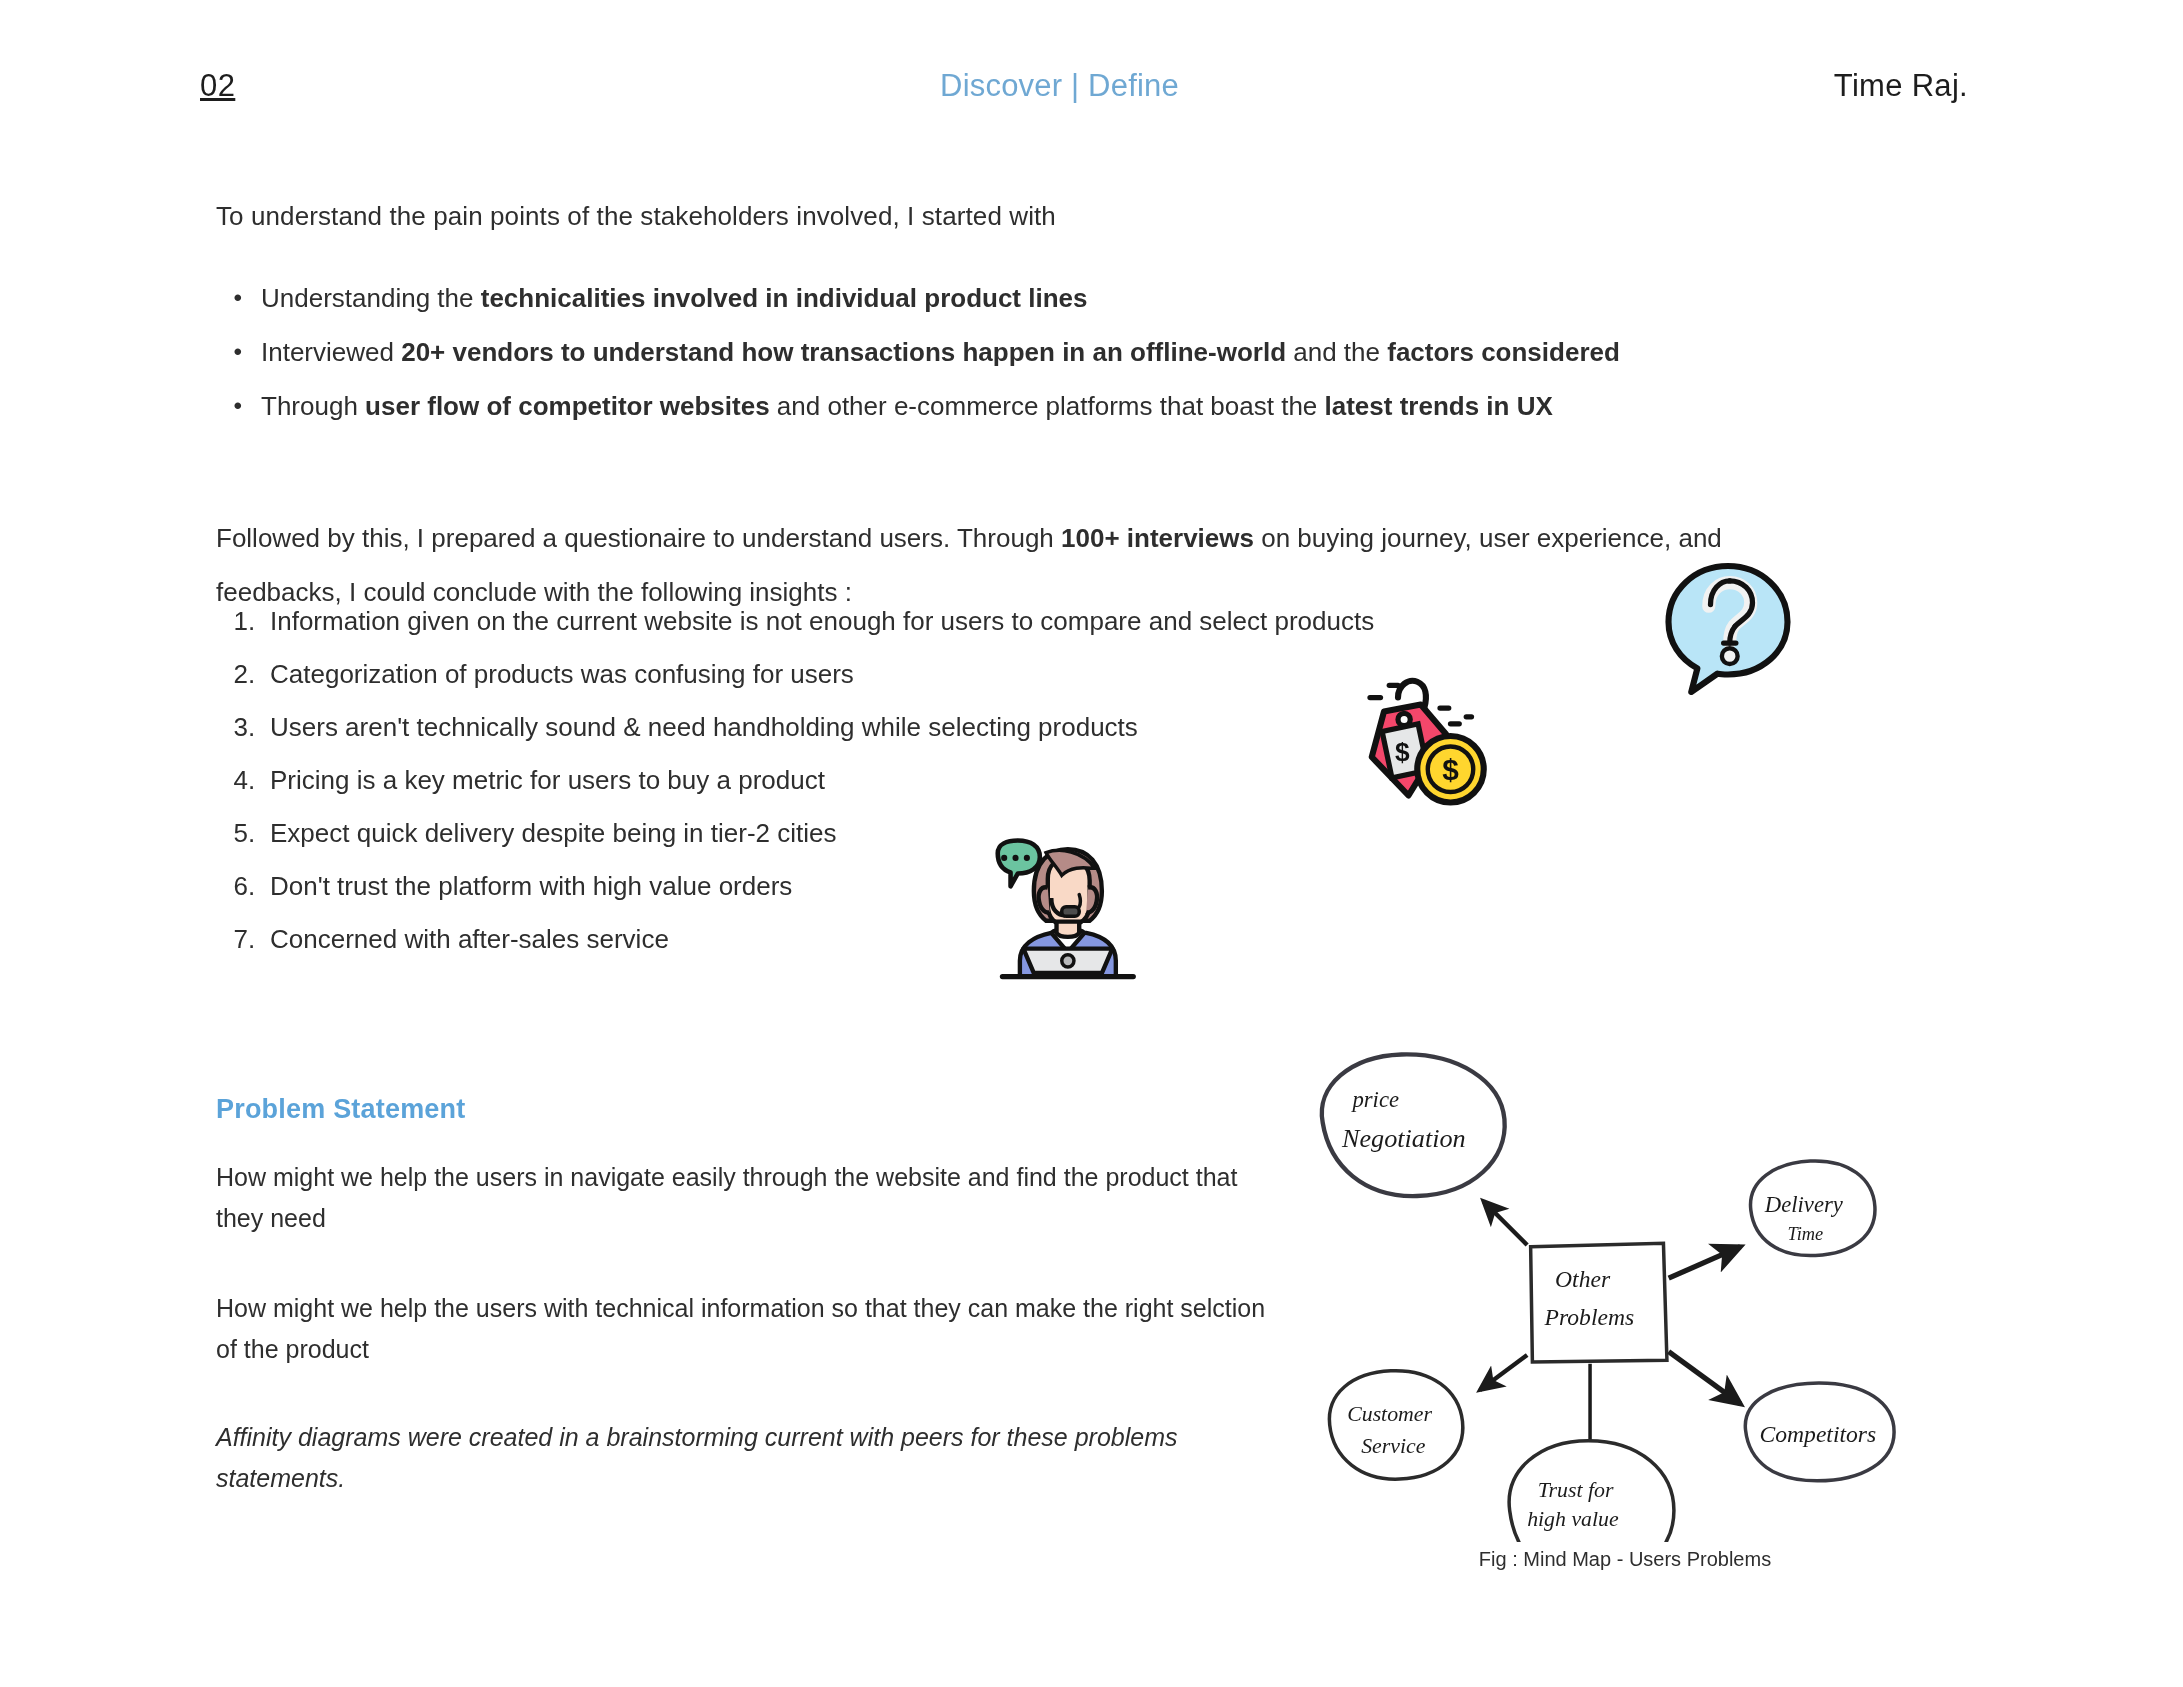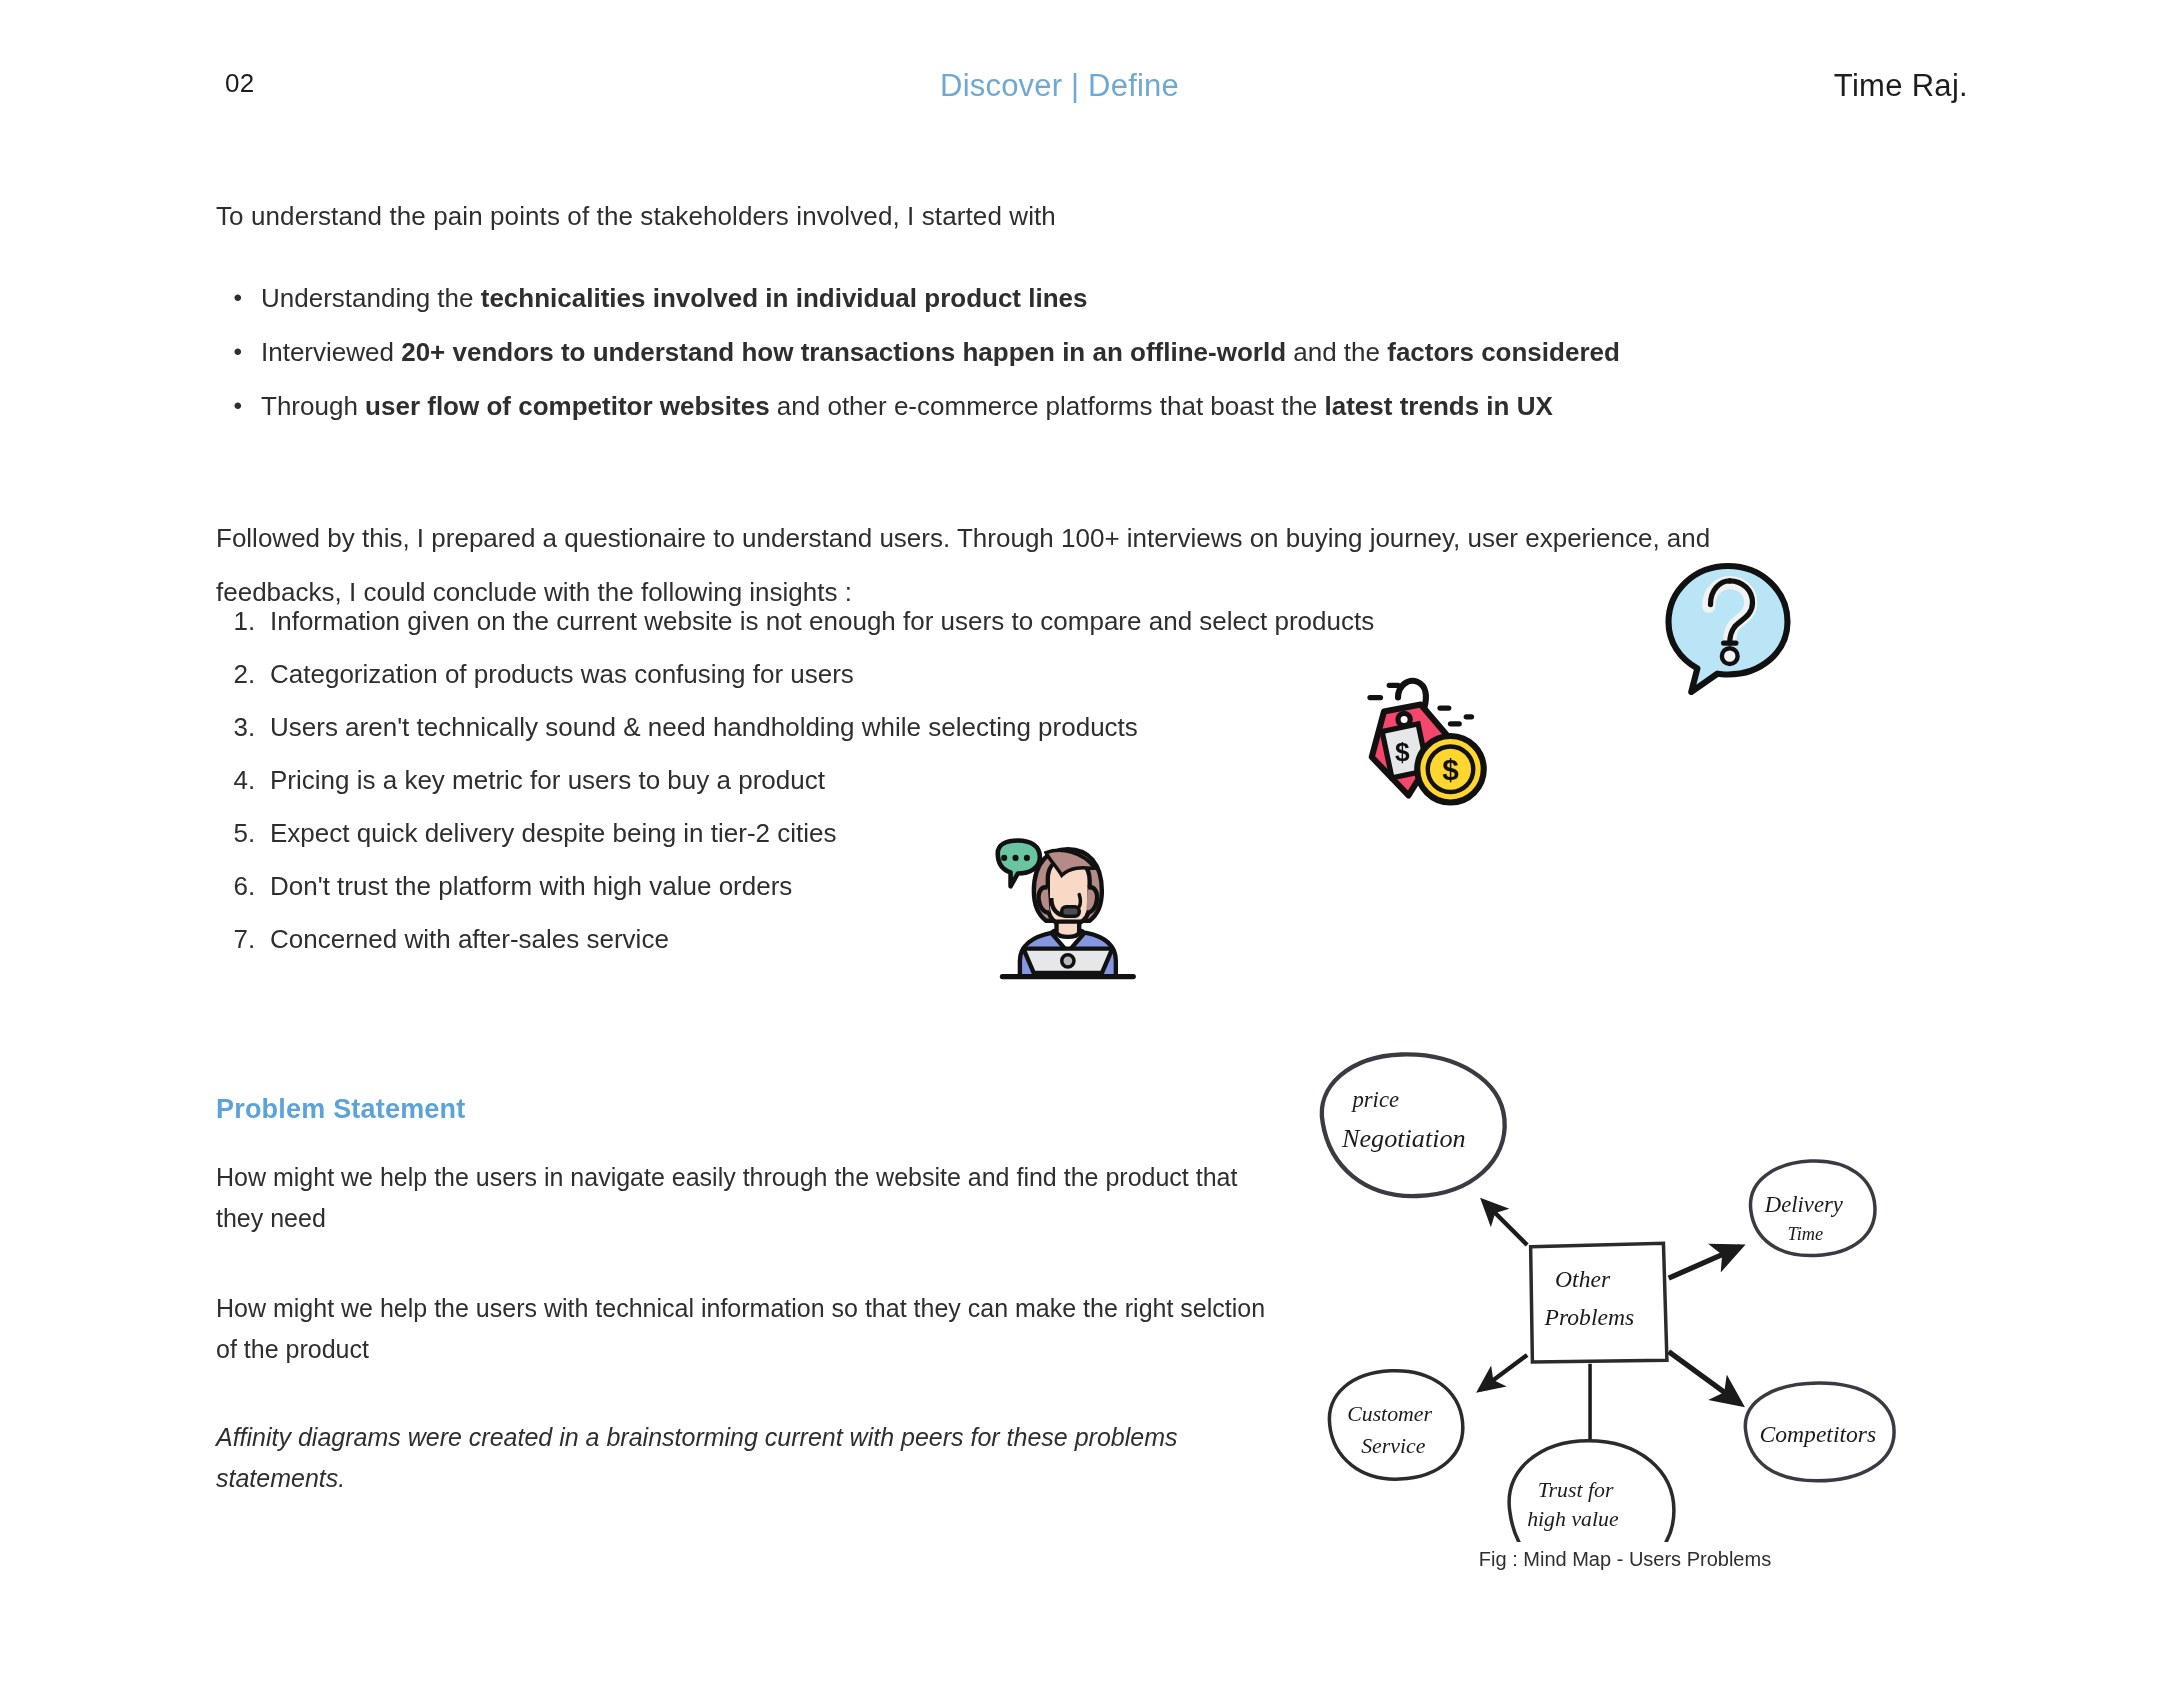"02" .header .page-num { font-size: 26px -> 31px; left: 225px -> 200px; text-decoration: none -> underline }
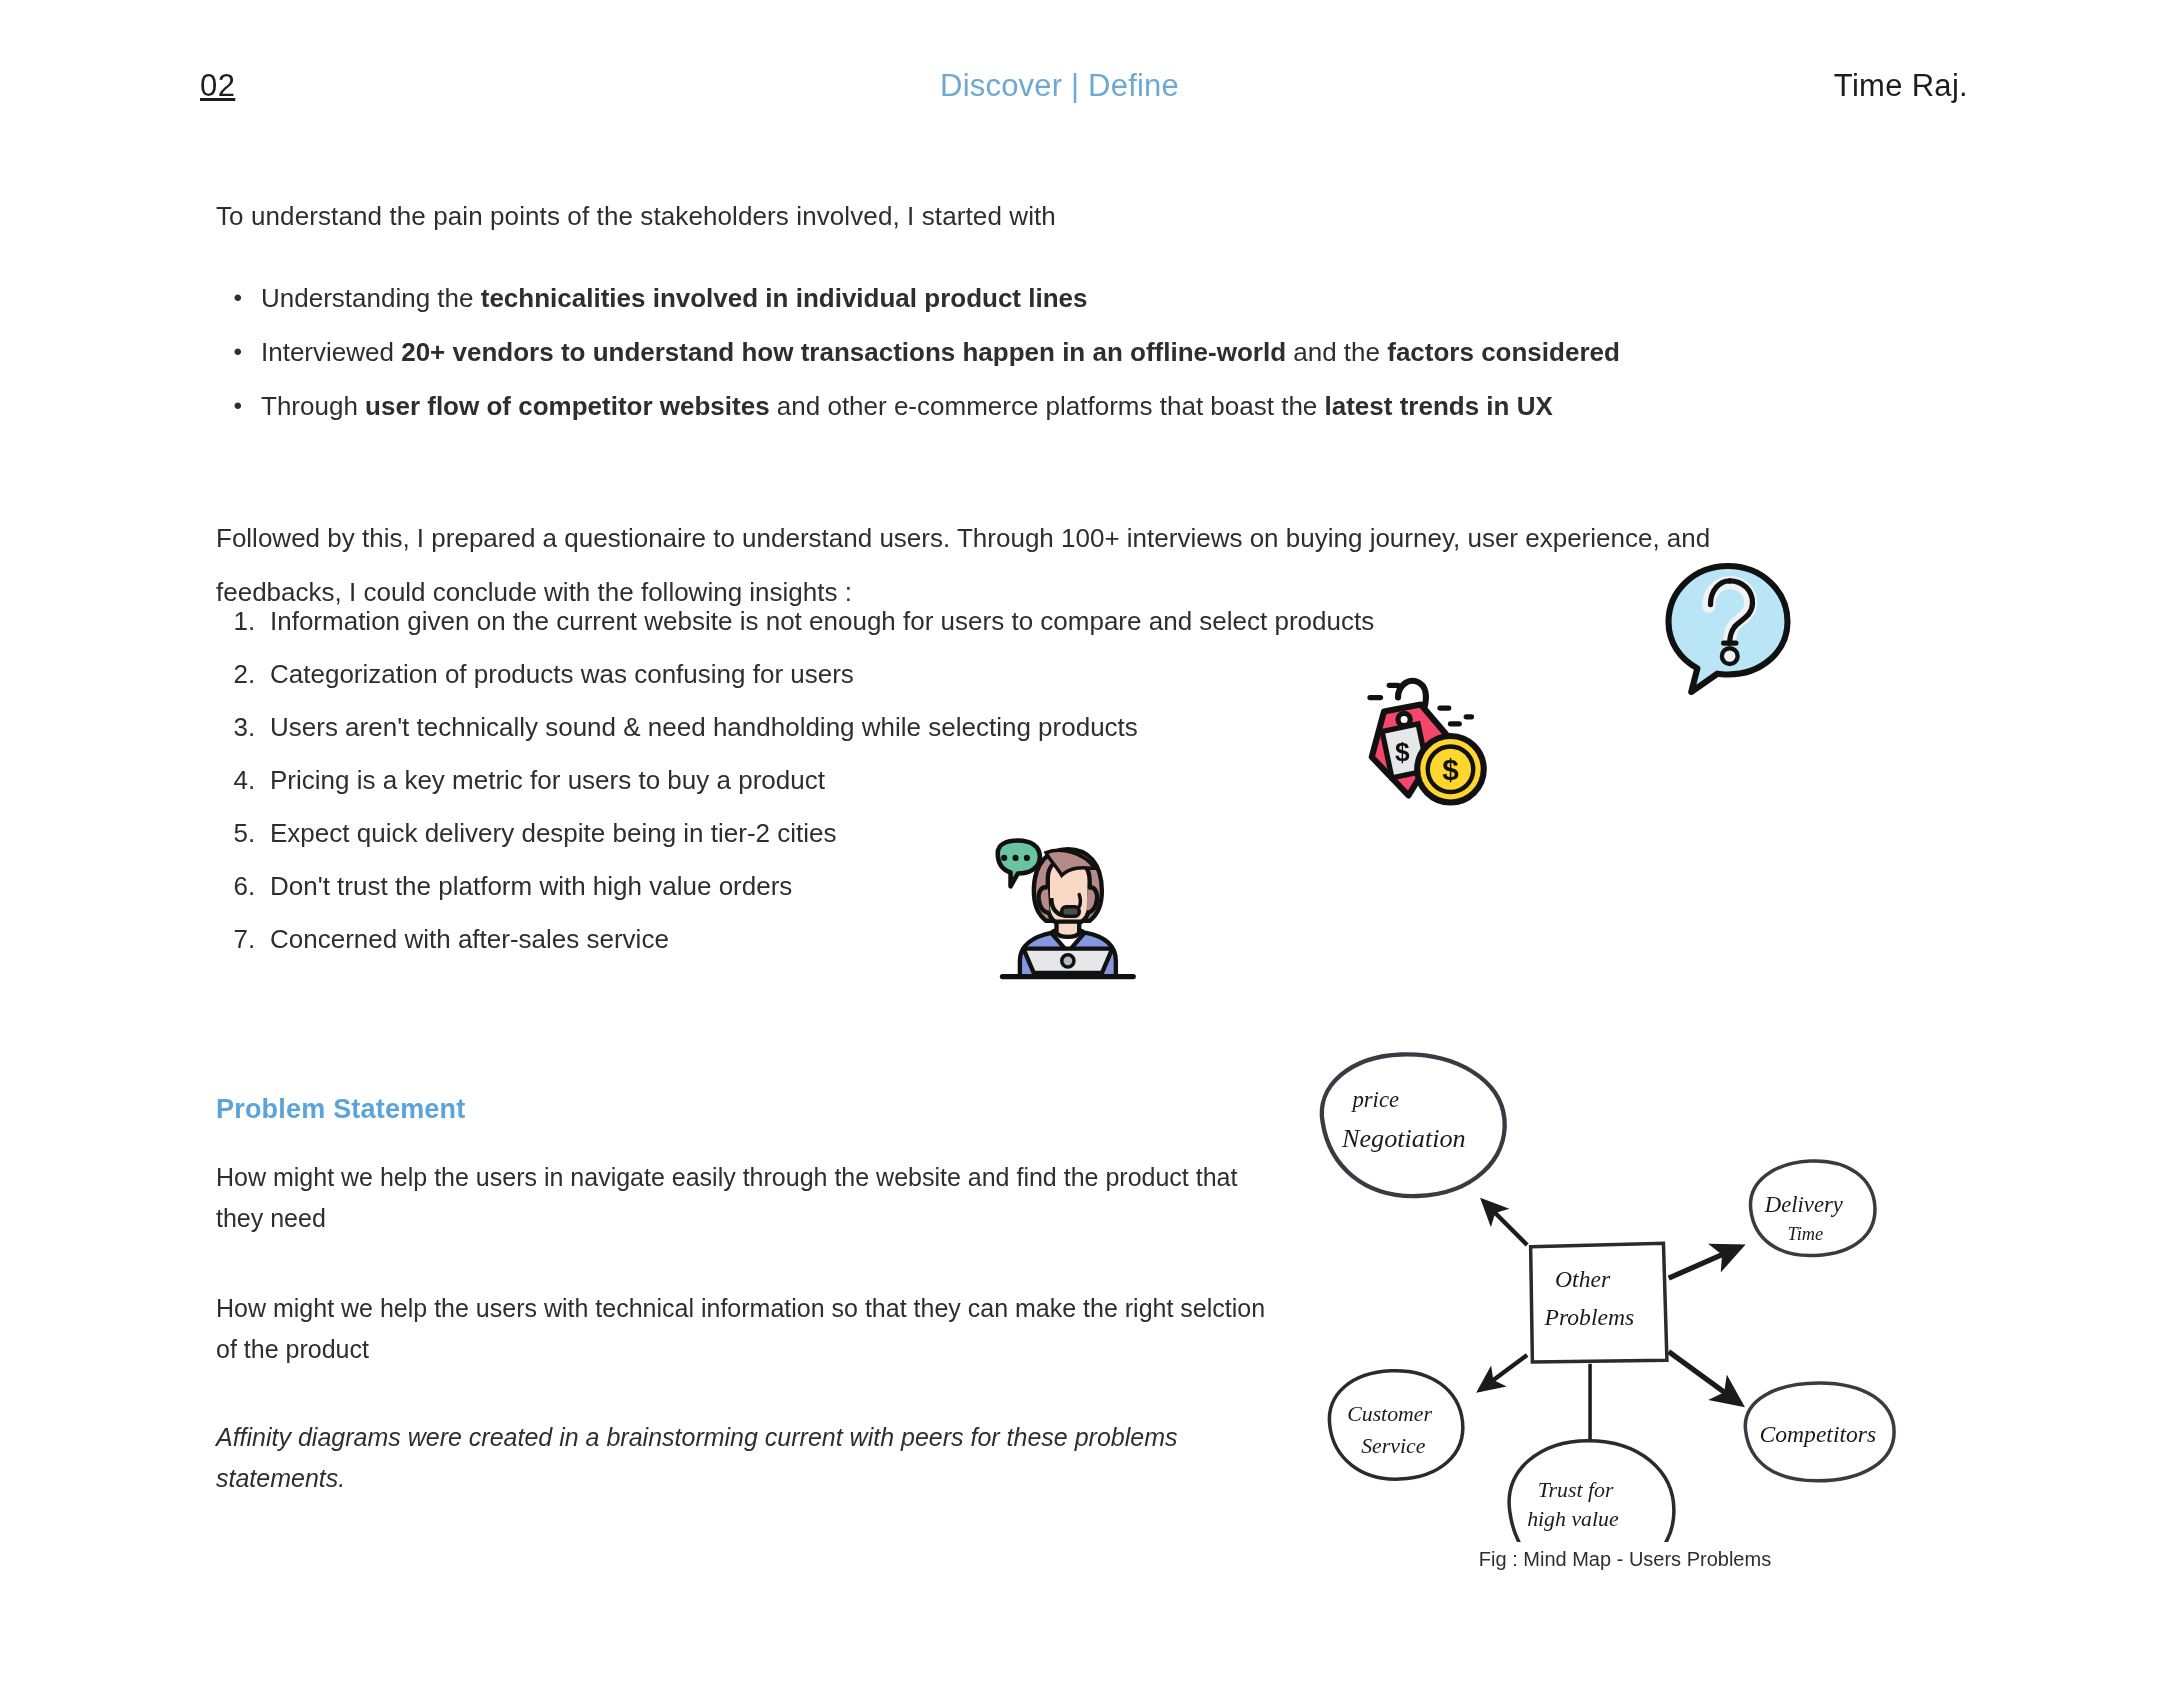"100+ interviews" span { font-weight: 400 -> 700 }
